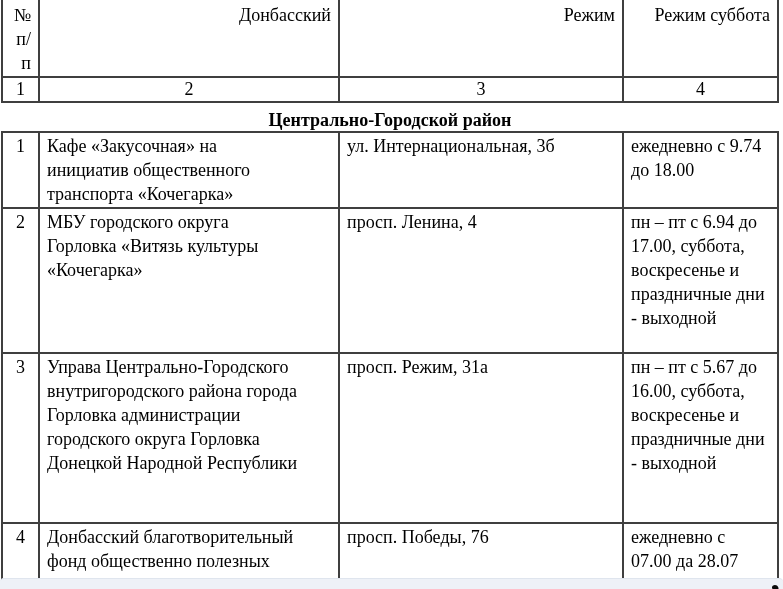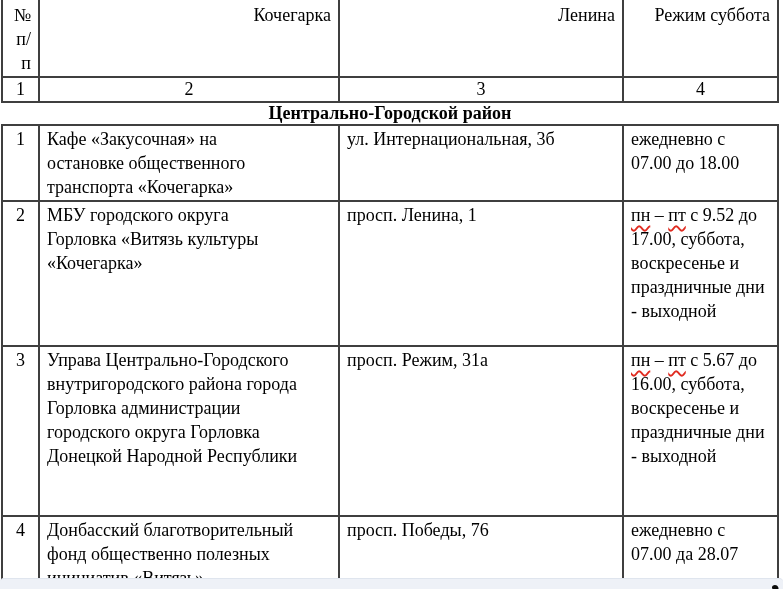"Кочегарка" th { text: Кочегарка -> Донбасский }
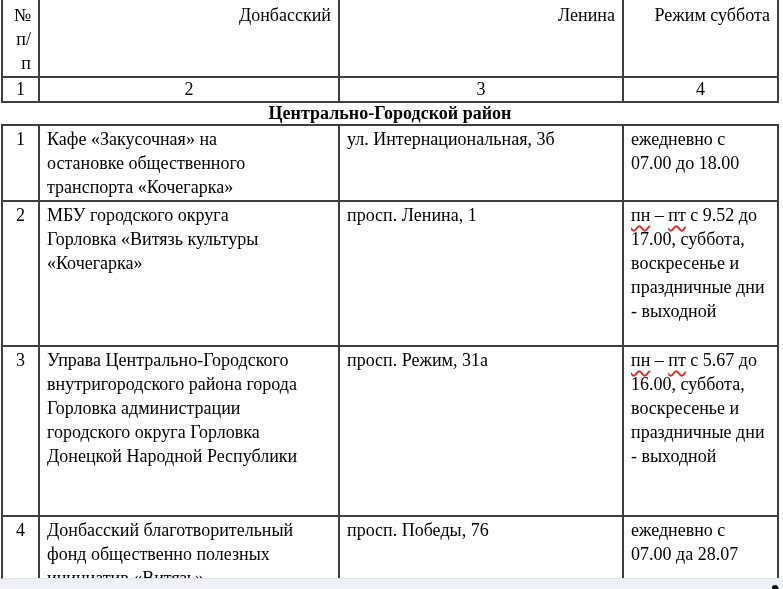"Ленина" th { text: Ленина -> Режим }
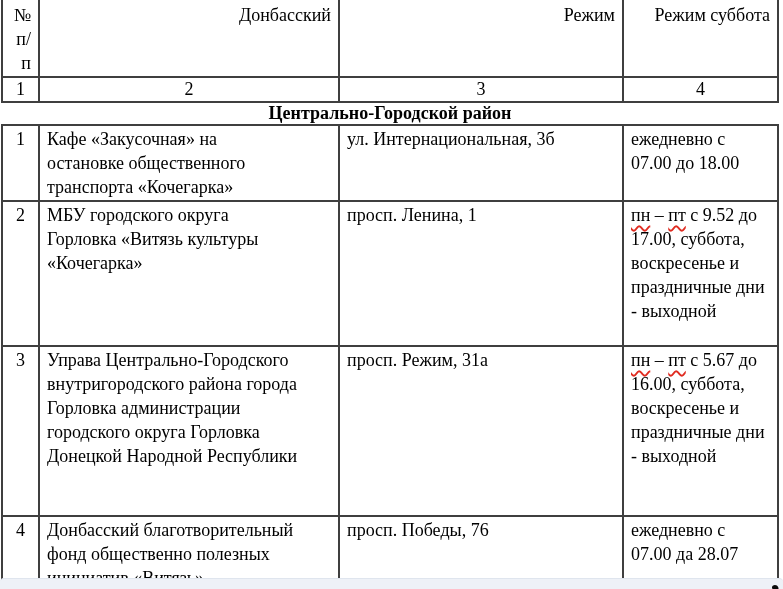"Центрально-Городской район" tr.district-row td { padding-top: 1px -> 8px }
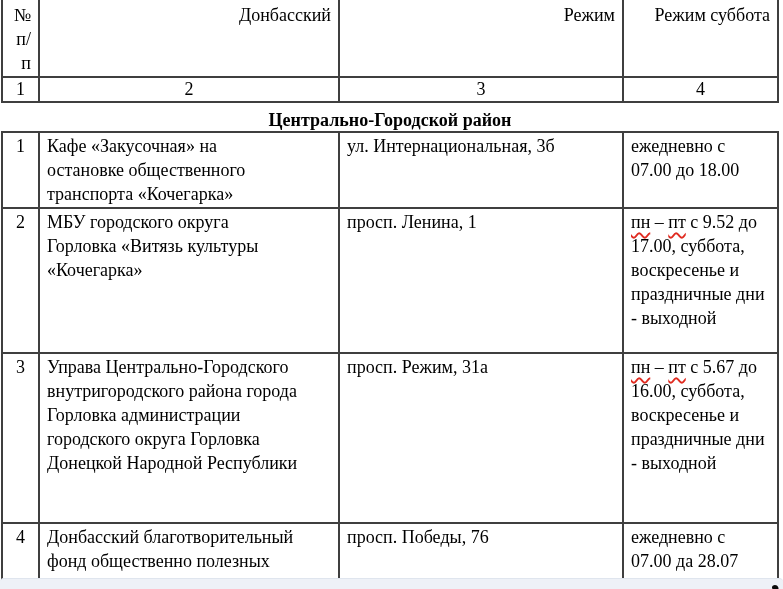"Кафе «Закусочная» на остановке" div.inst-inner { text: остановке -> инициатив }
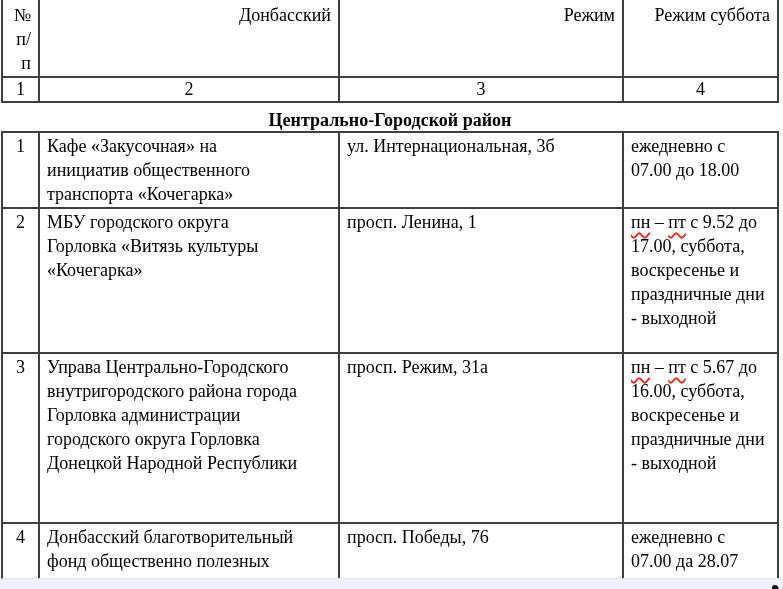"ежедневно с 07.00 до 18.00" span { text: 07.00 -> 9.74 }
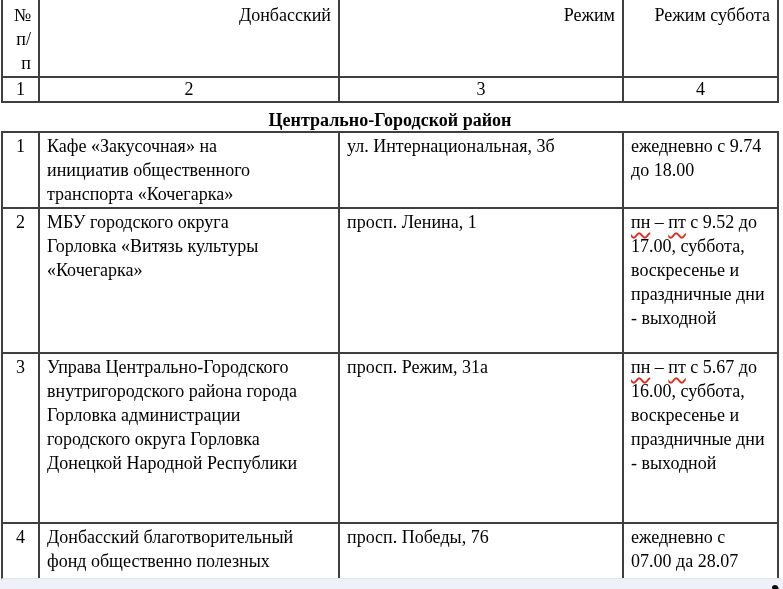"просп. Ленина, 1" td { text: 1 -> 4 }
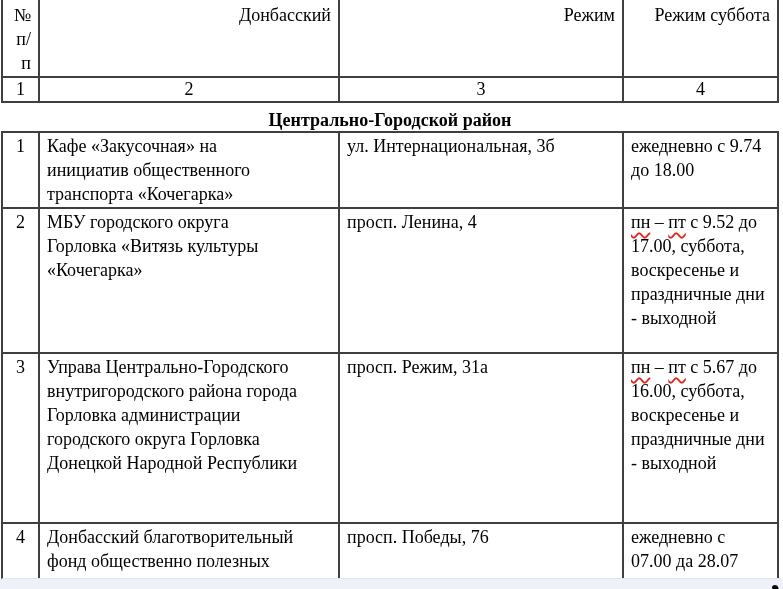"пн" .misspelled { text-decoration: underline -> none }
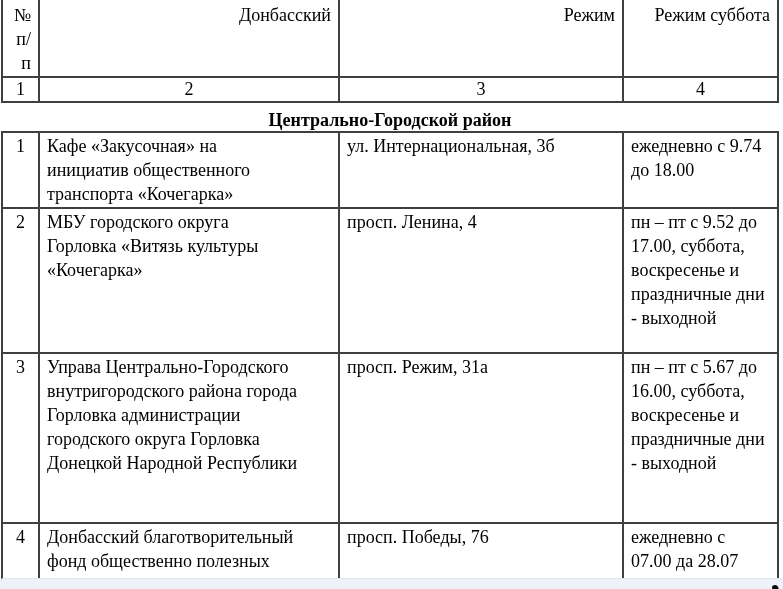"с 9.52 до 17.00, суббота," span { text: 9.52 -> 6.94 }
